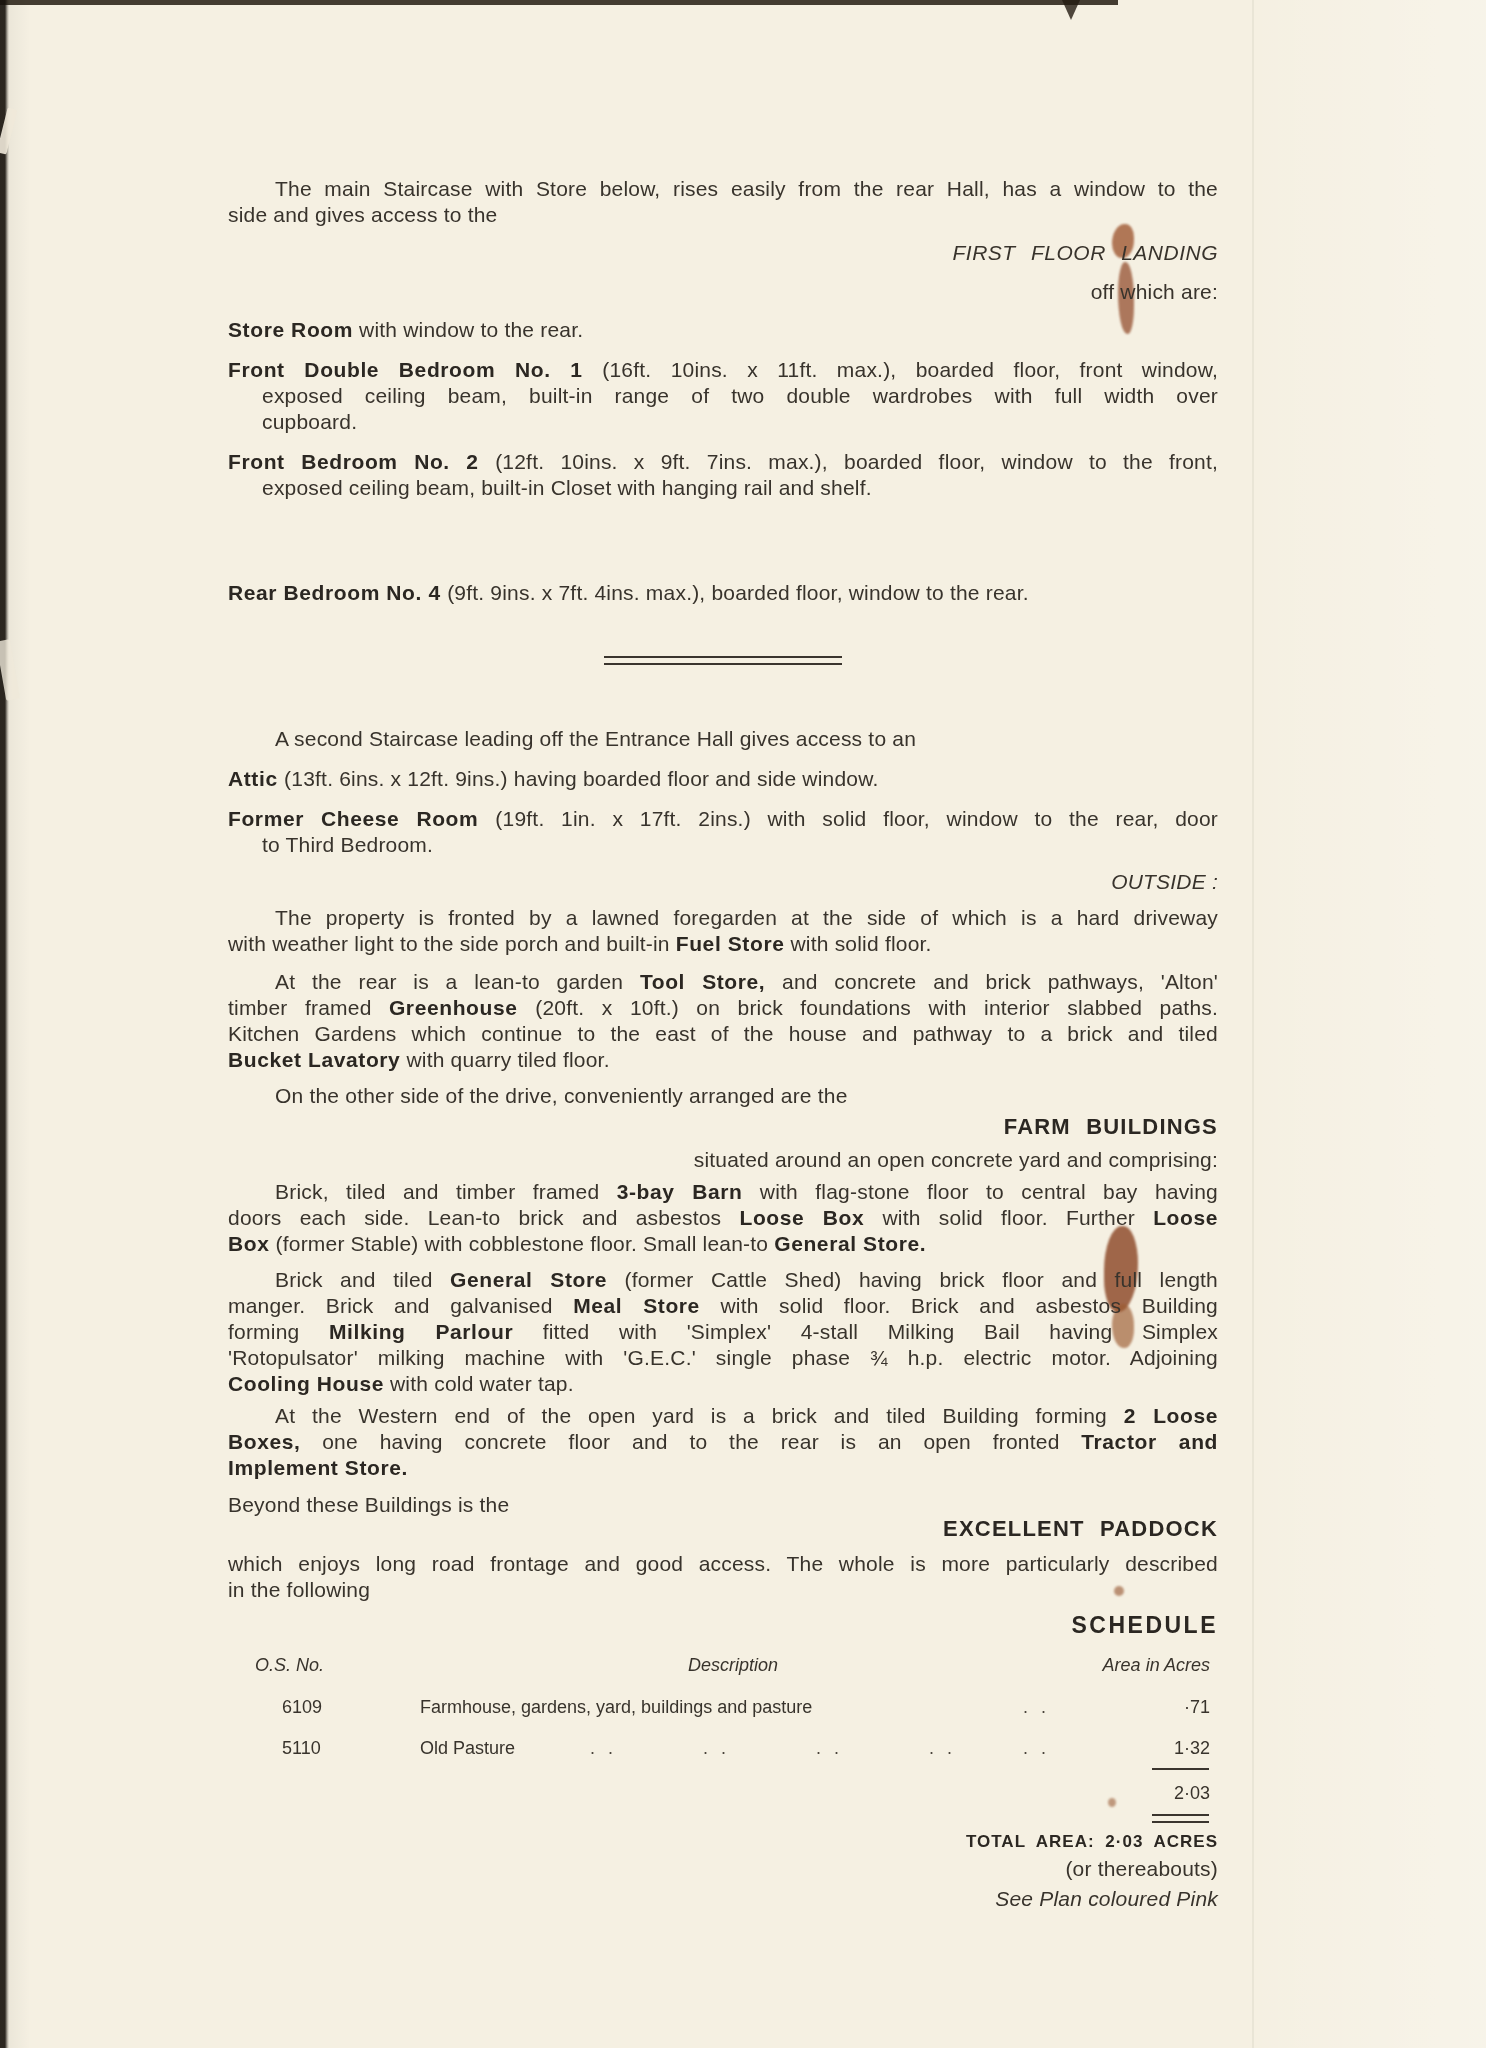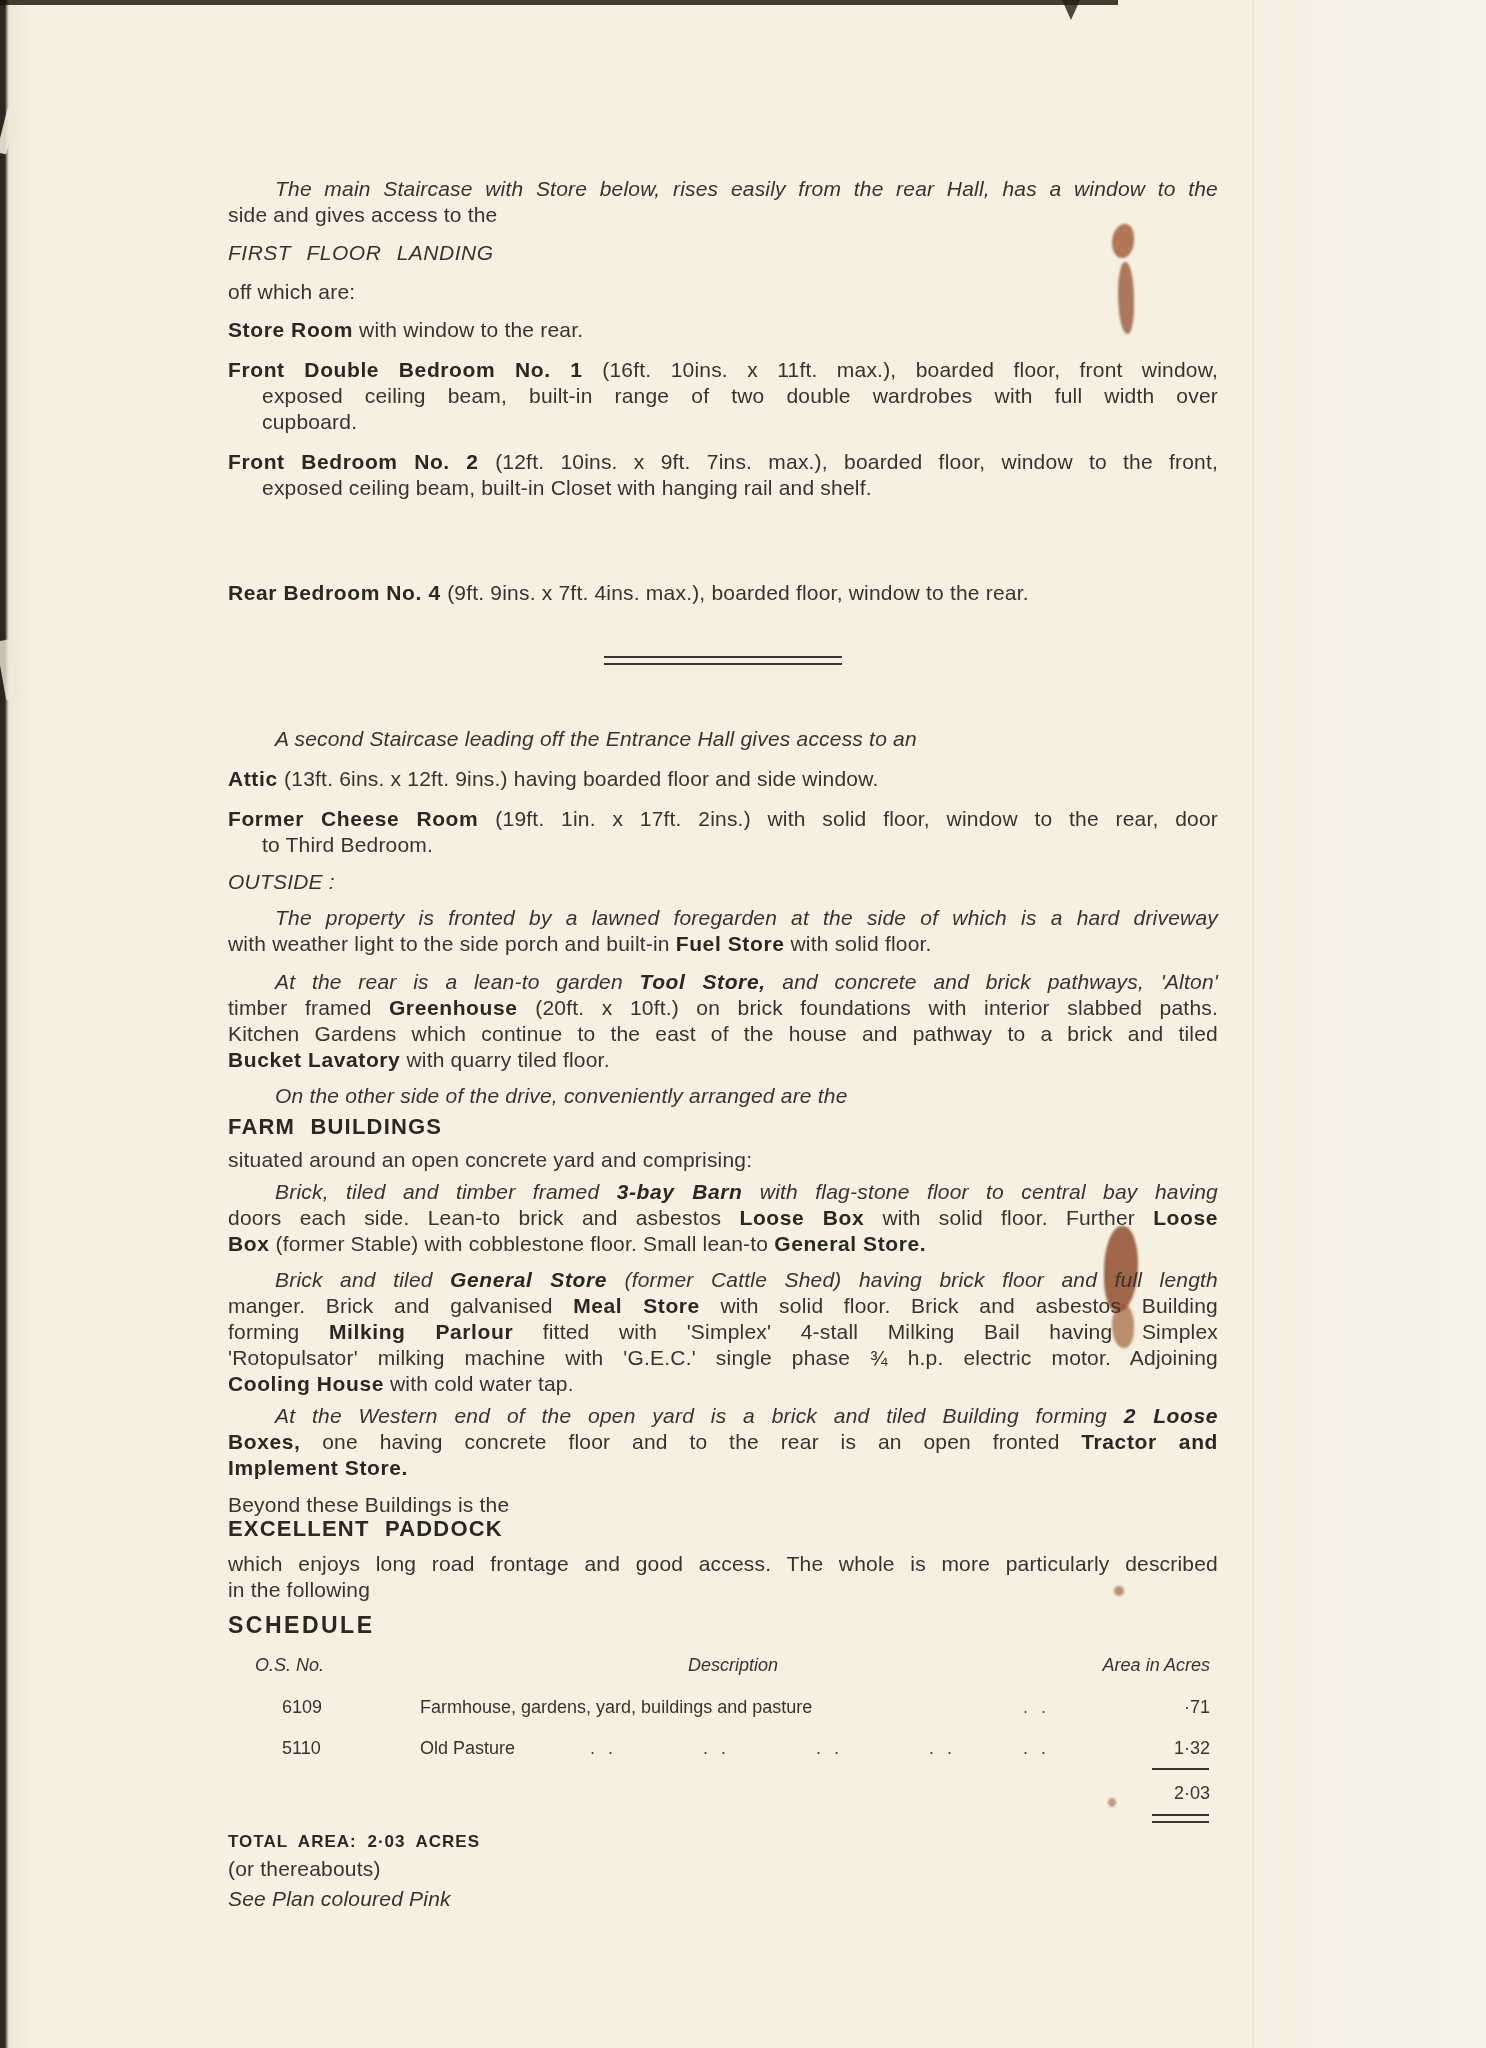"The main Staircase with Store" .line.i { font-style: italic -> none }
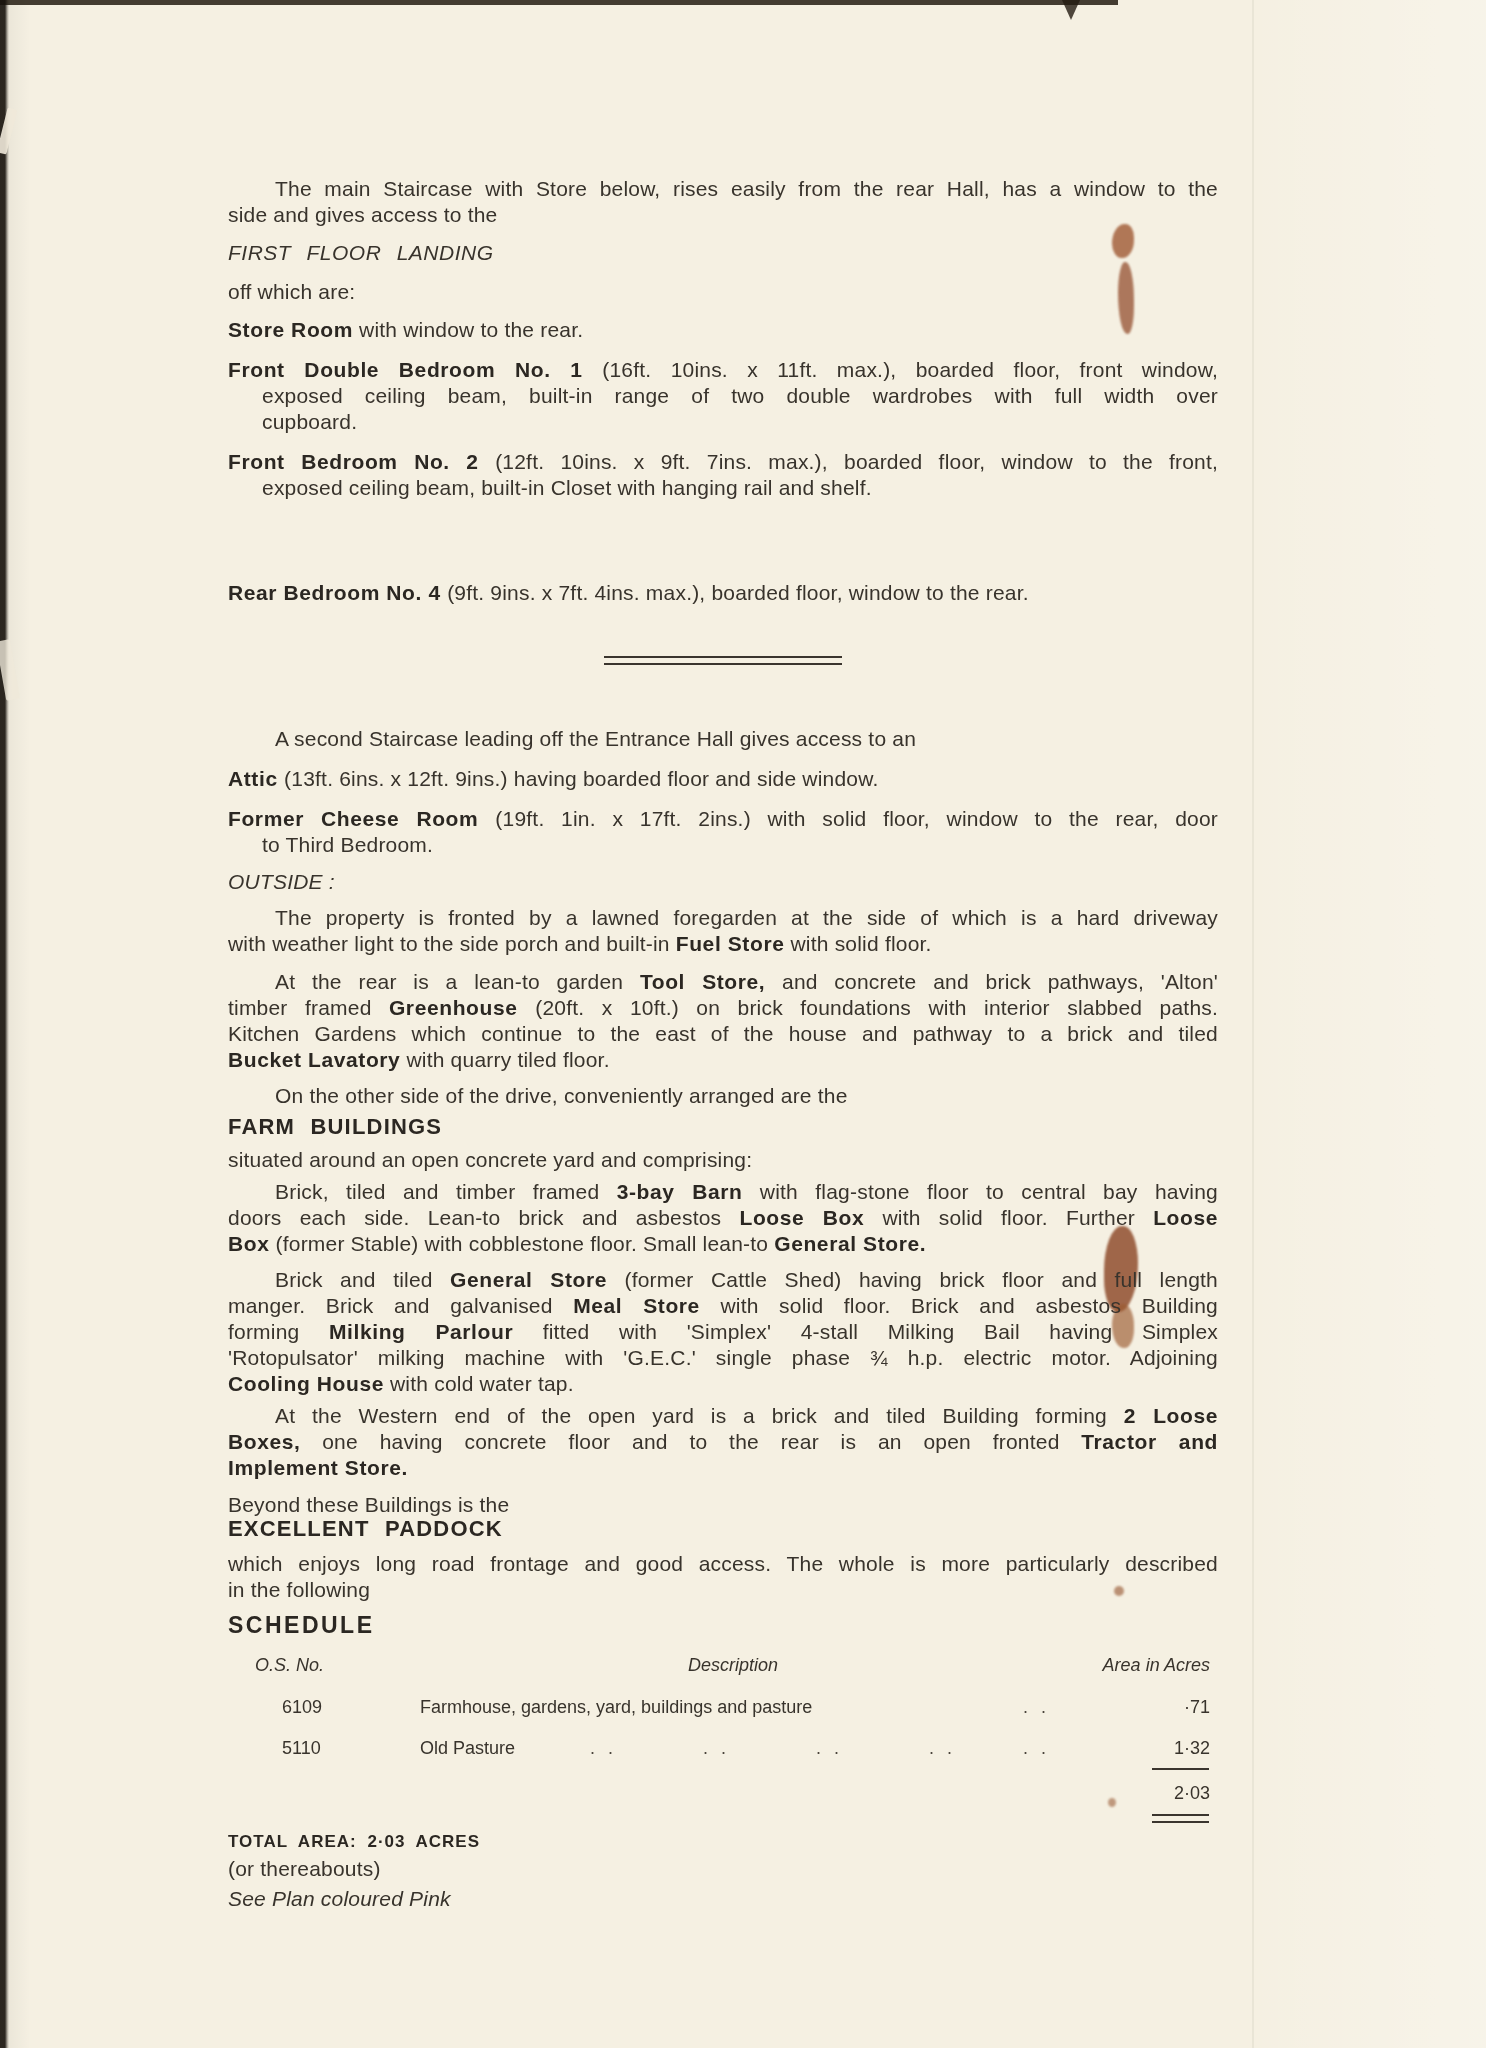"FIRST FLOOR LANDING" .center { text-align: left -> right }
